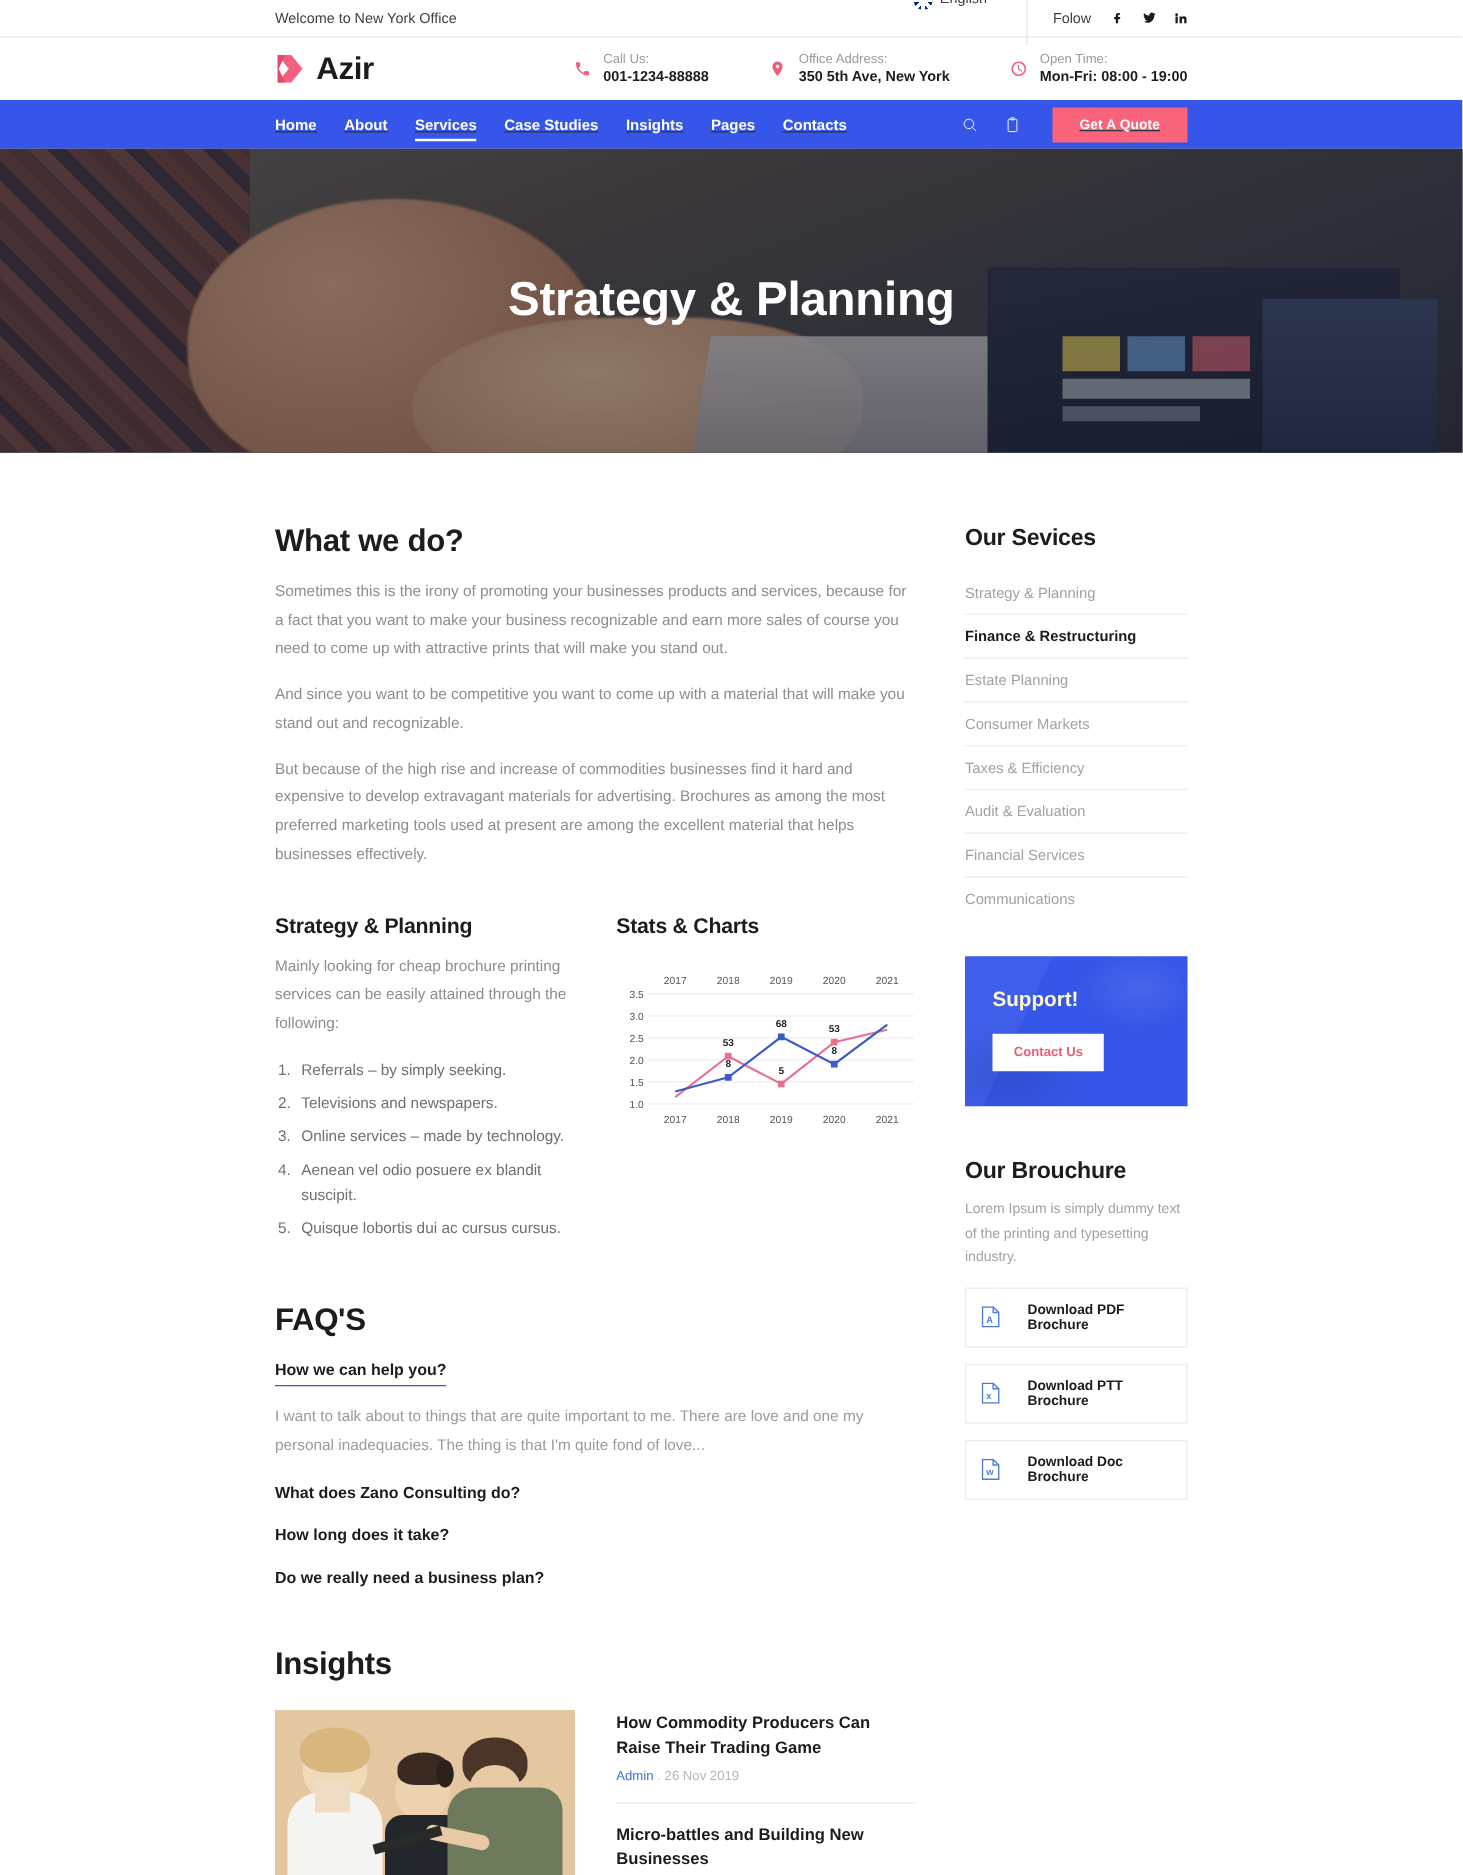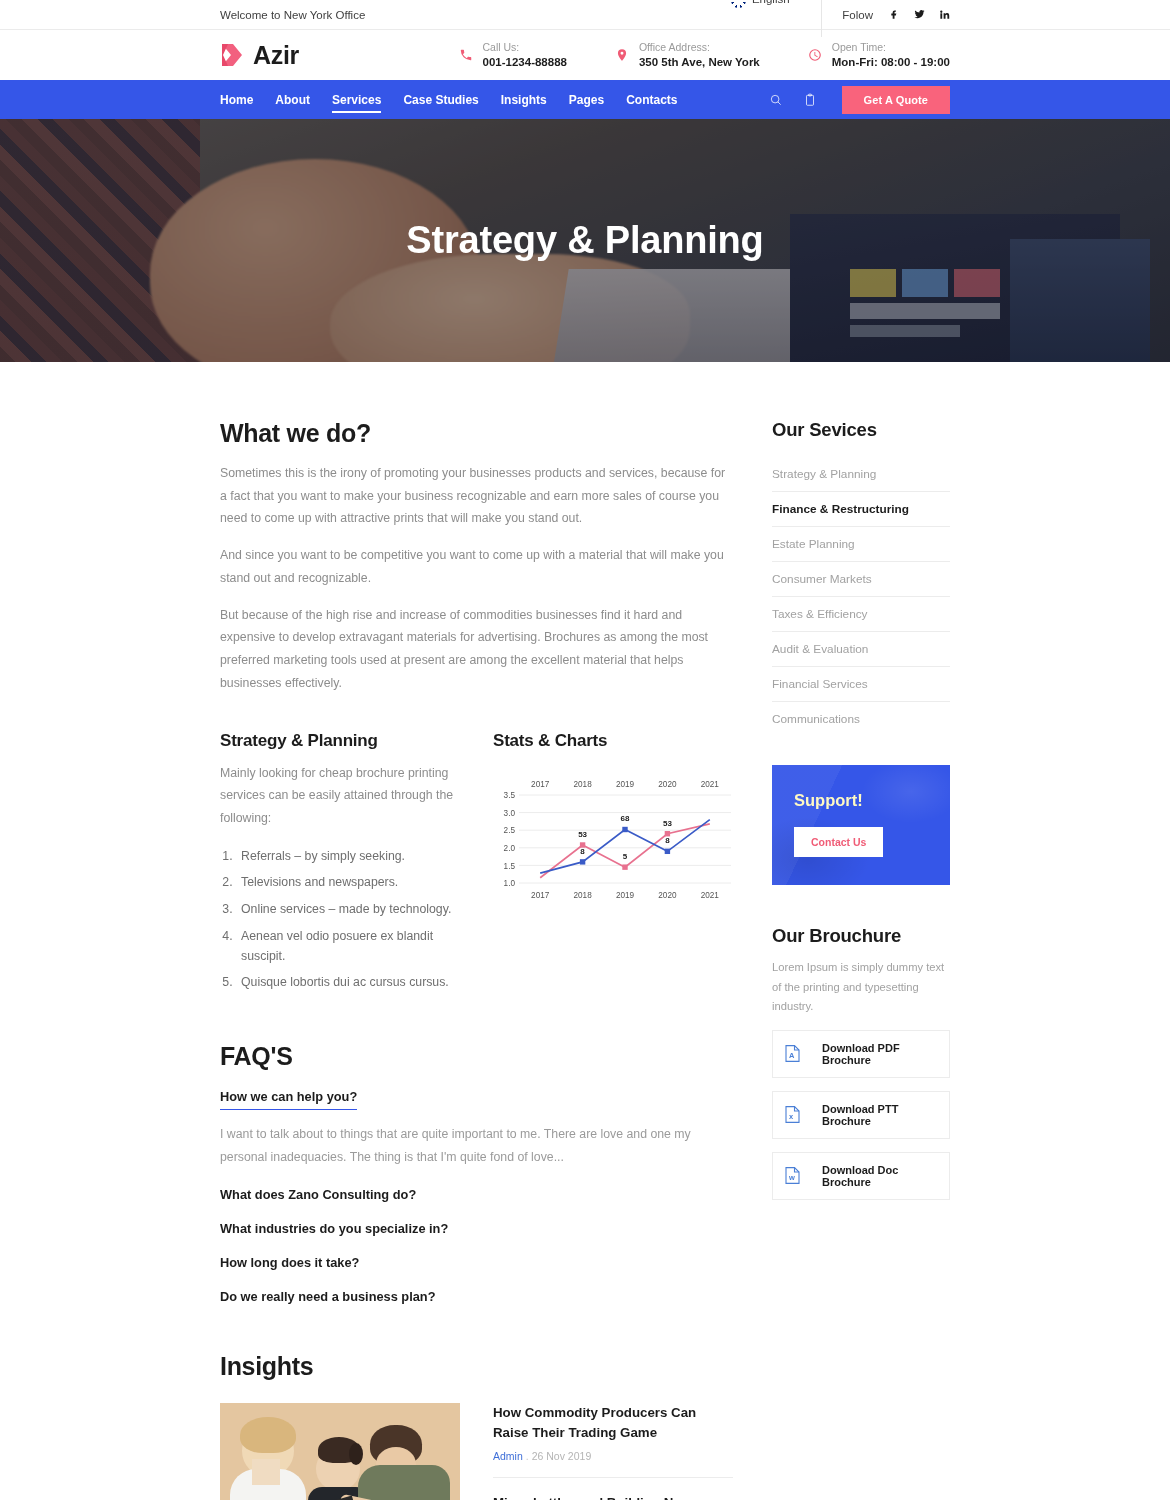"Home" .nav { text-decoration: none -> underline }
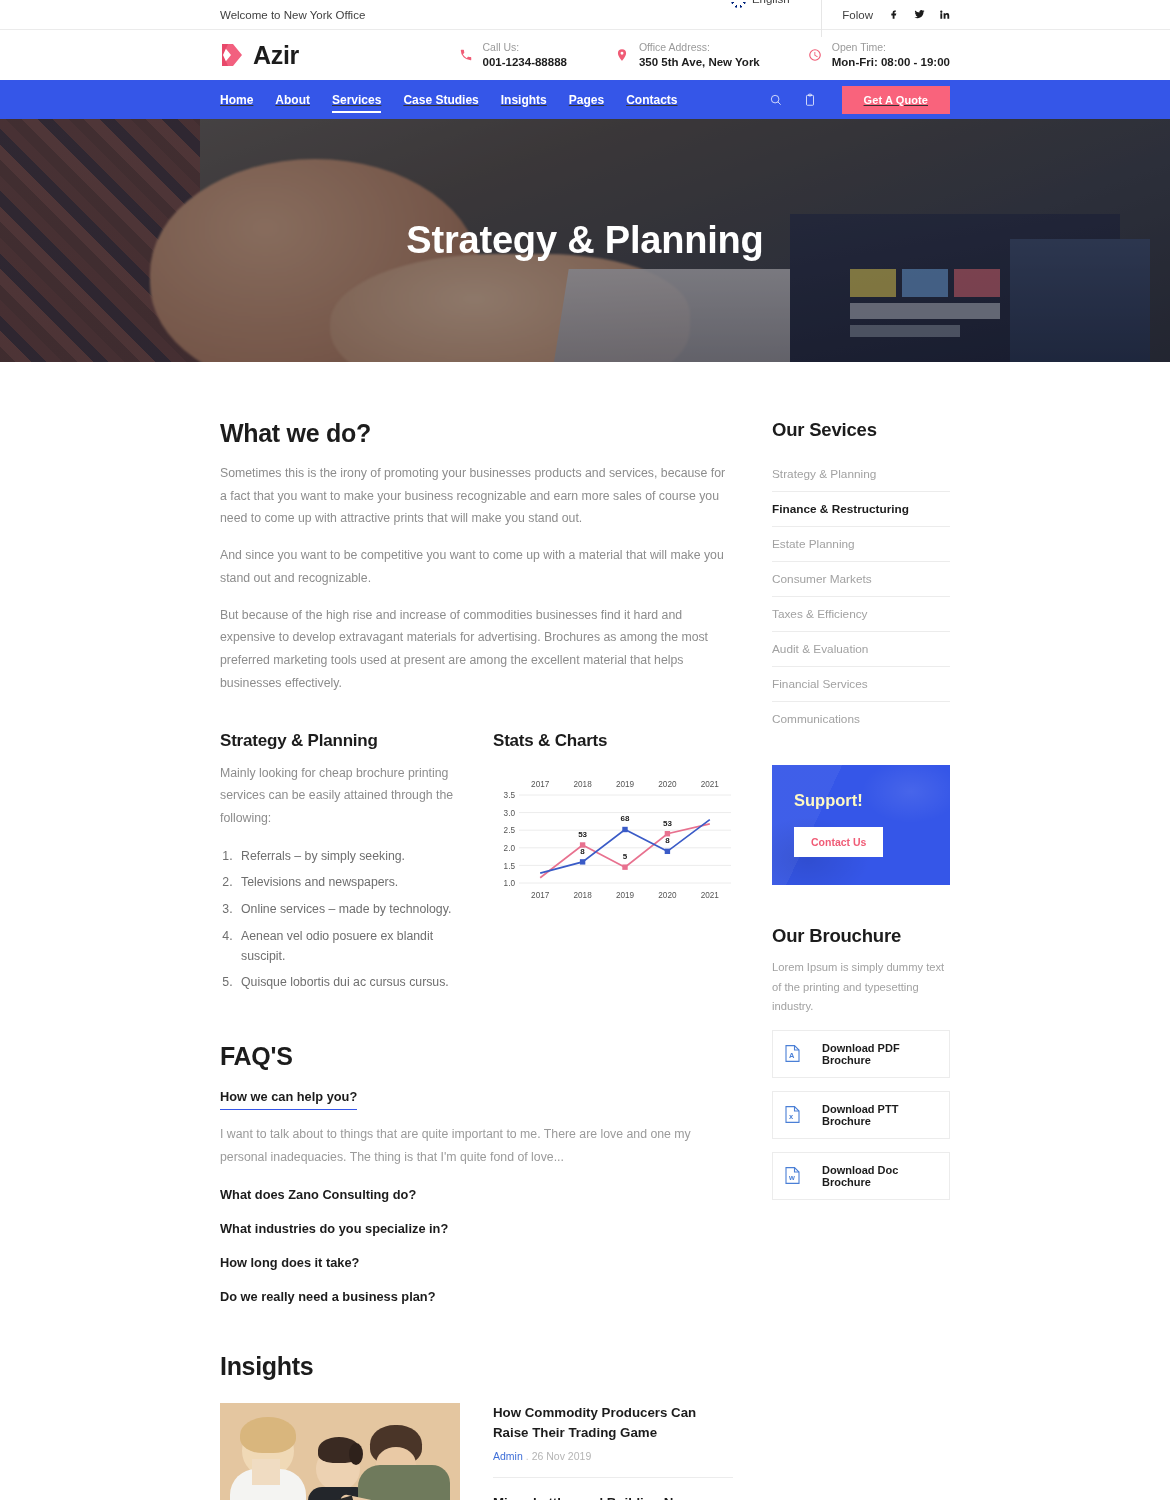"What industries do you specialize" div.faq-q { html: <div>What industries do you specialize in?</div> -> none }
